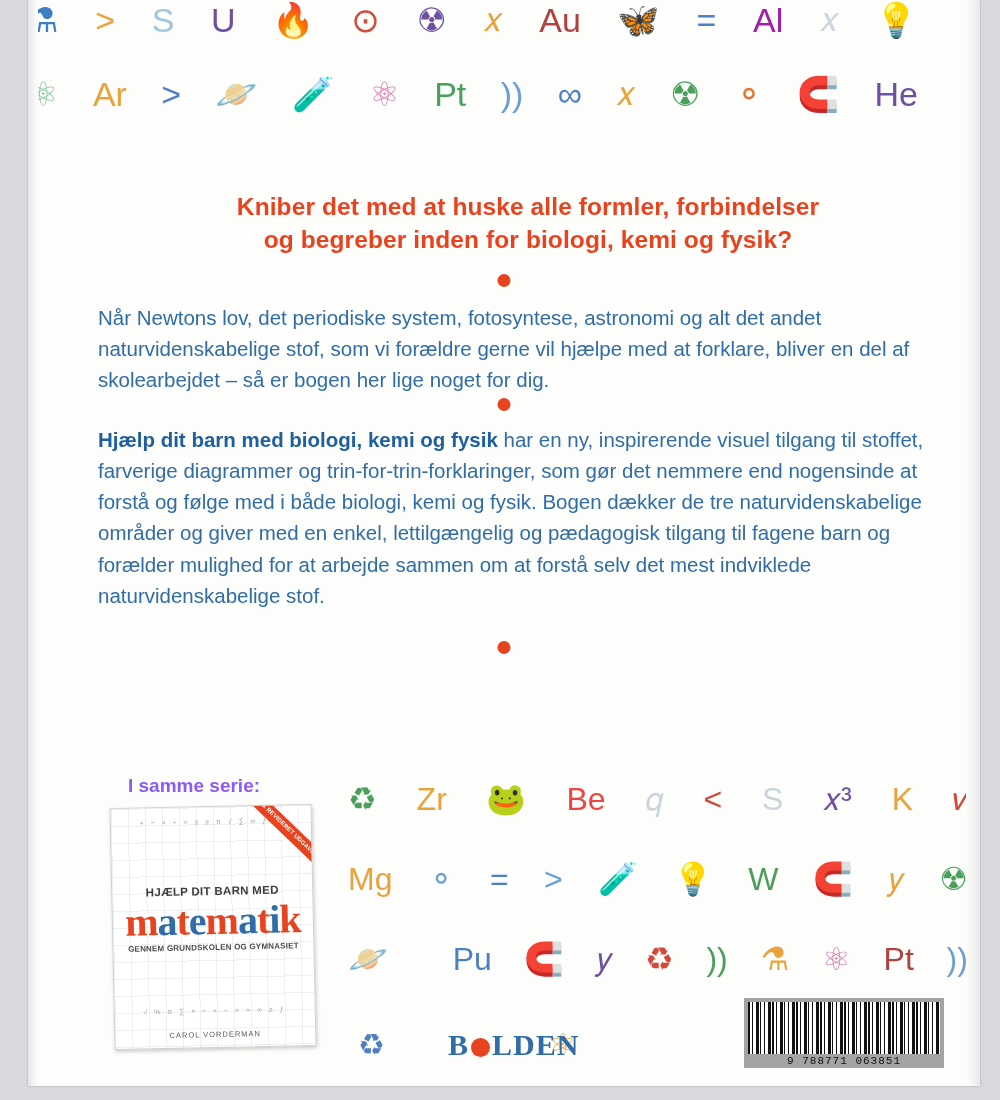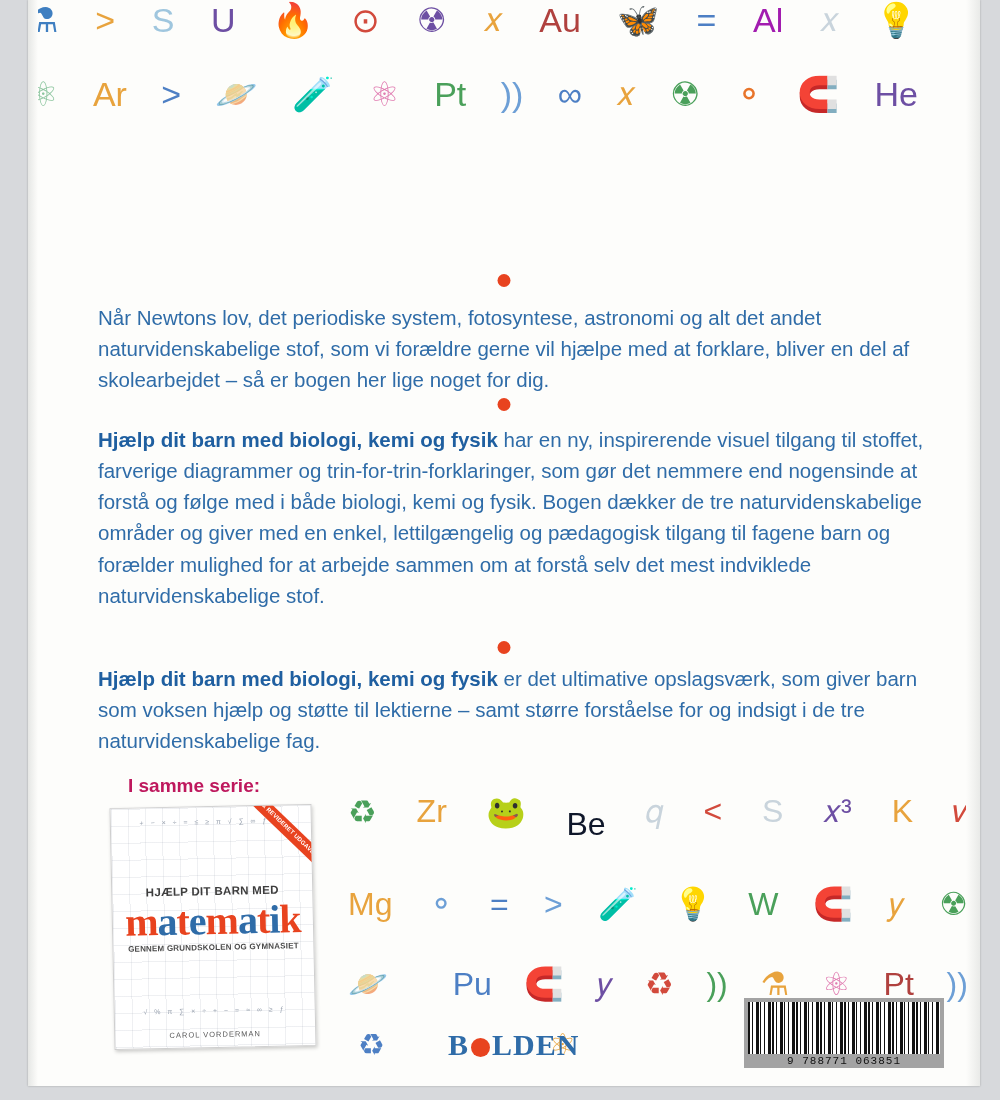"Kniber det med at huske" div.headline { html: none -> <div> <div>Kniber det med at huske alle formler, forbindelser</div> <div>og begreber inden for biologi, kemi og fysik?</div> </div> }
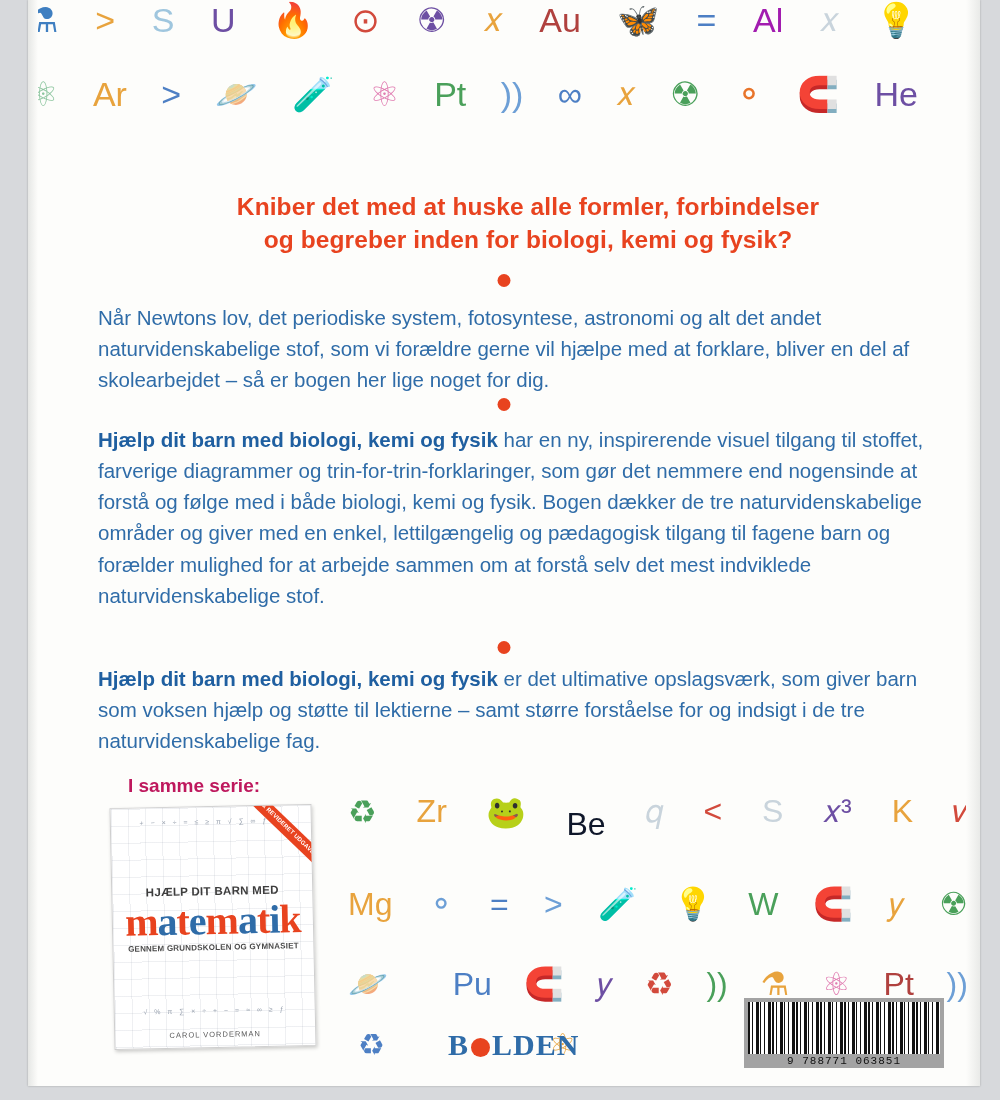"Hjælp dit barn med biologi, kemi og fysik er" div.body-para { html: <div> <b>Hjælp dit barn med biologi, kemi og fysik</b><span> er det ultimative opslagsværk, som giver barn som voksen hjælp og støtte til lektierne – samt større forståelse for og indsigt i de tre naturvidenskabelige fag.</span> </div> -> none }
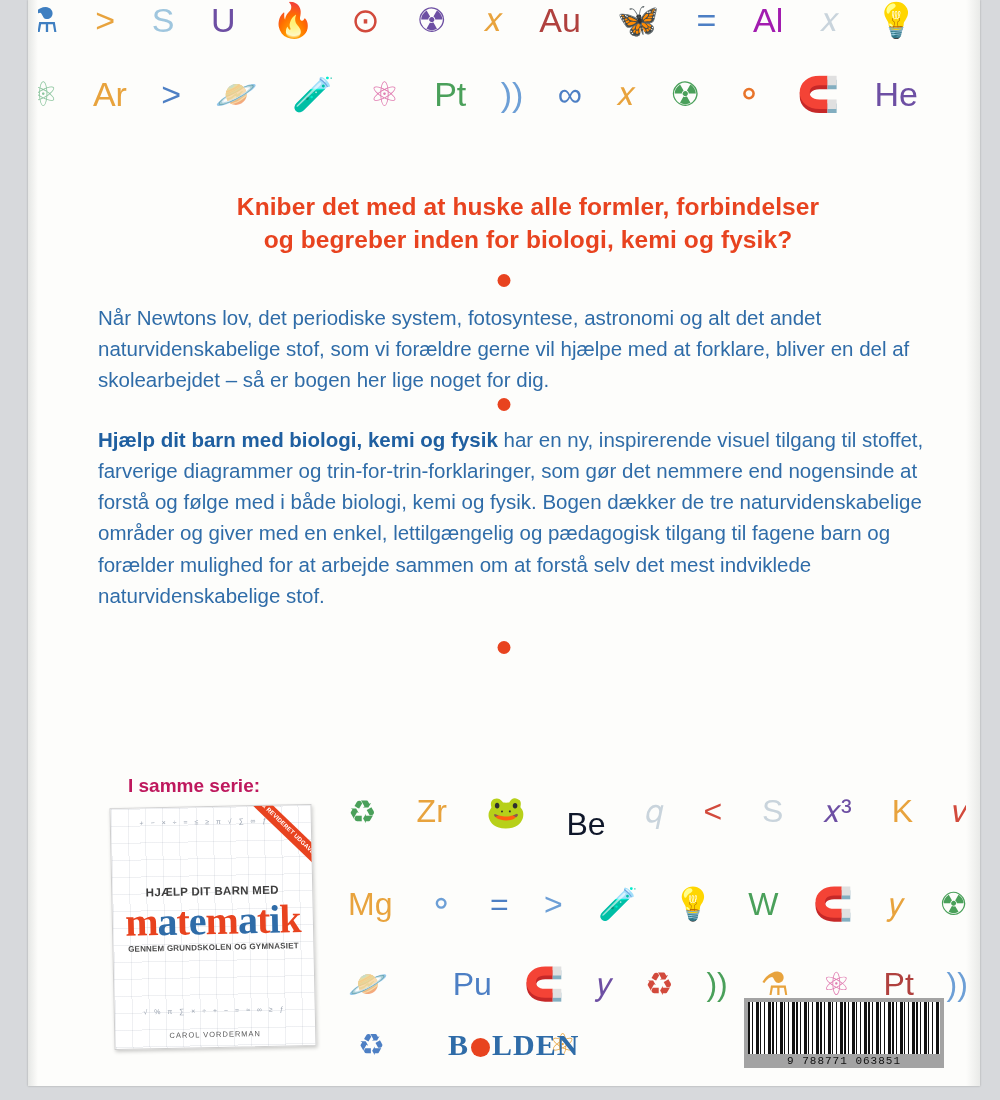"I samme serie:" #serie-label { color: #be185d -> #8b5cf6 }
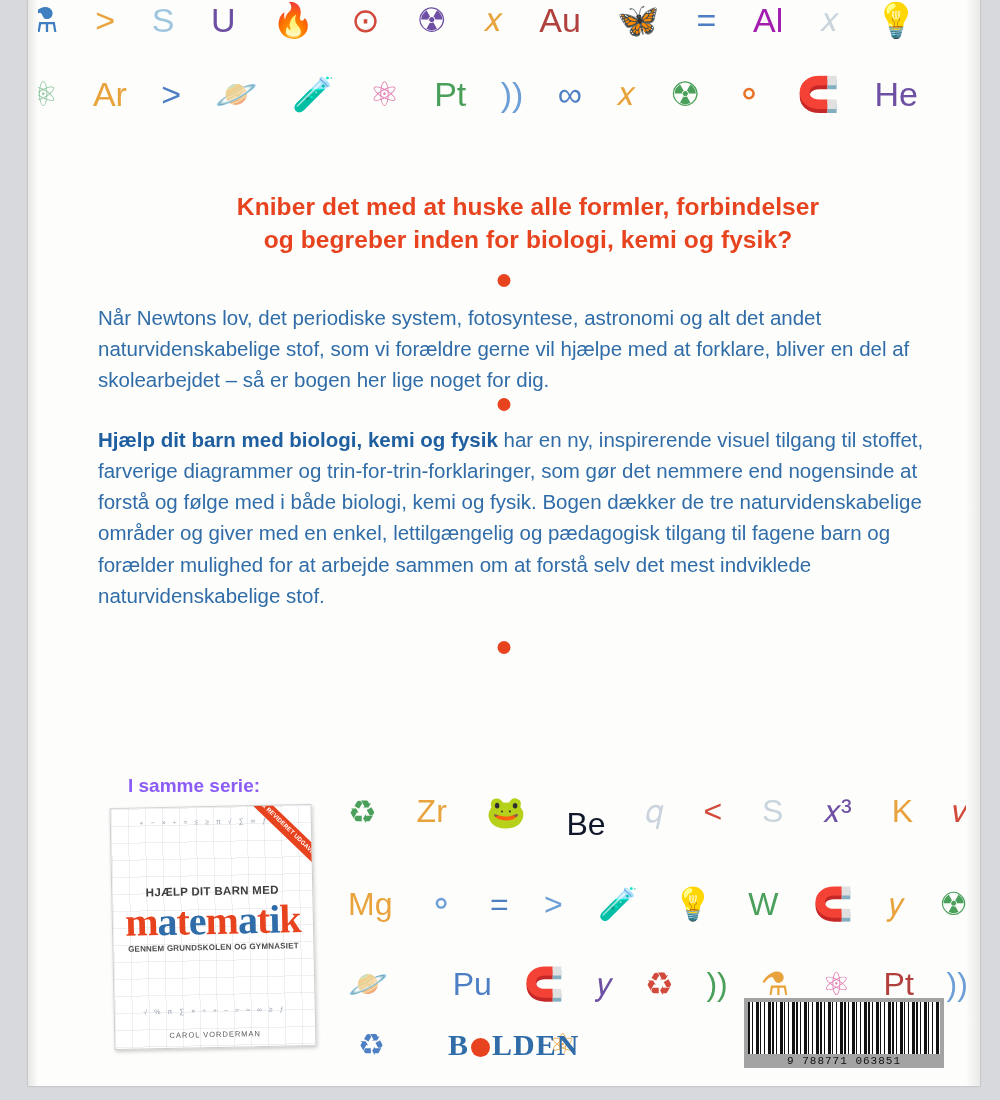"Be" span { color: #0f172a -> #ef4444; margin-top: 26px -> none }
